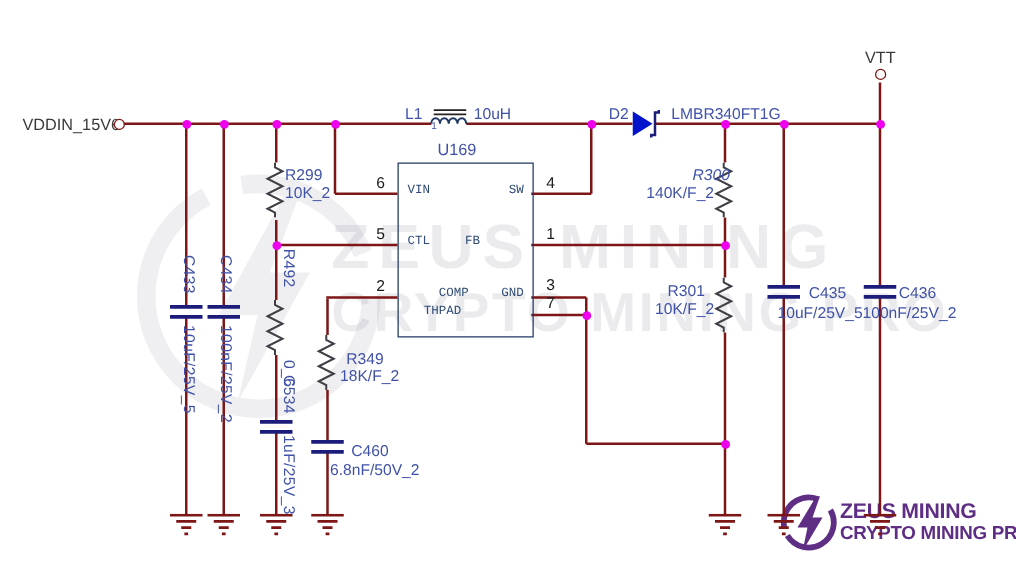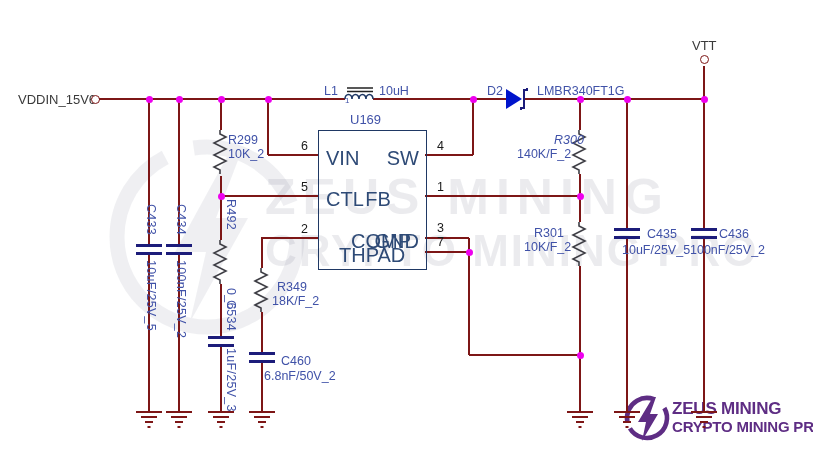"VIN" .pin { font-family: none -> Liberation Mono, monospace; font-size: 20px -> 10px }
